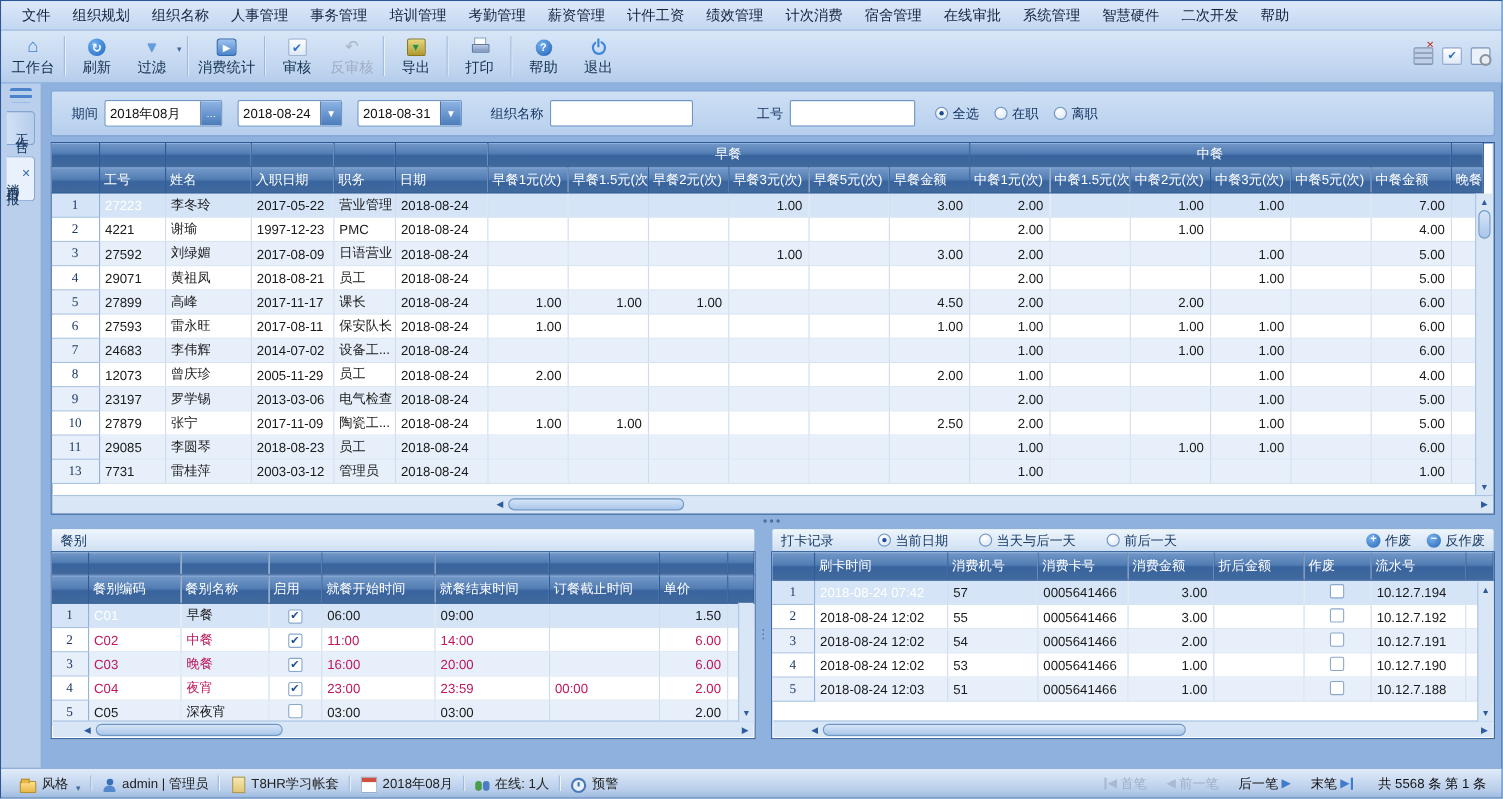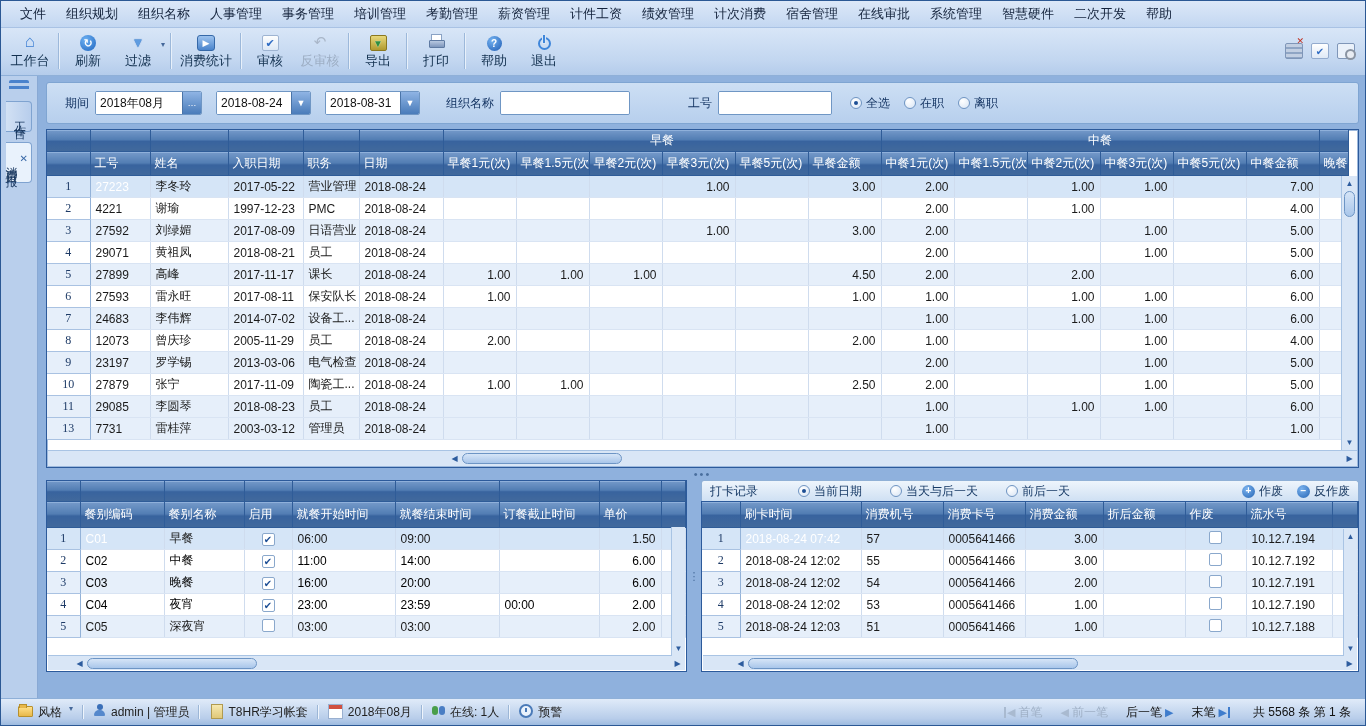"餐别" div.panel-cap { html: none -> <div> <span>餐别</span> </div> }
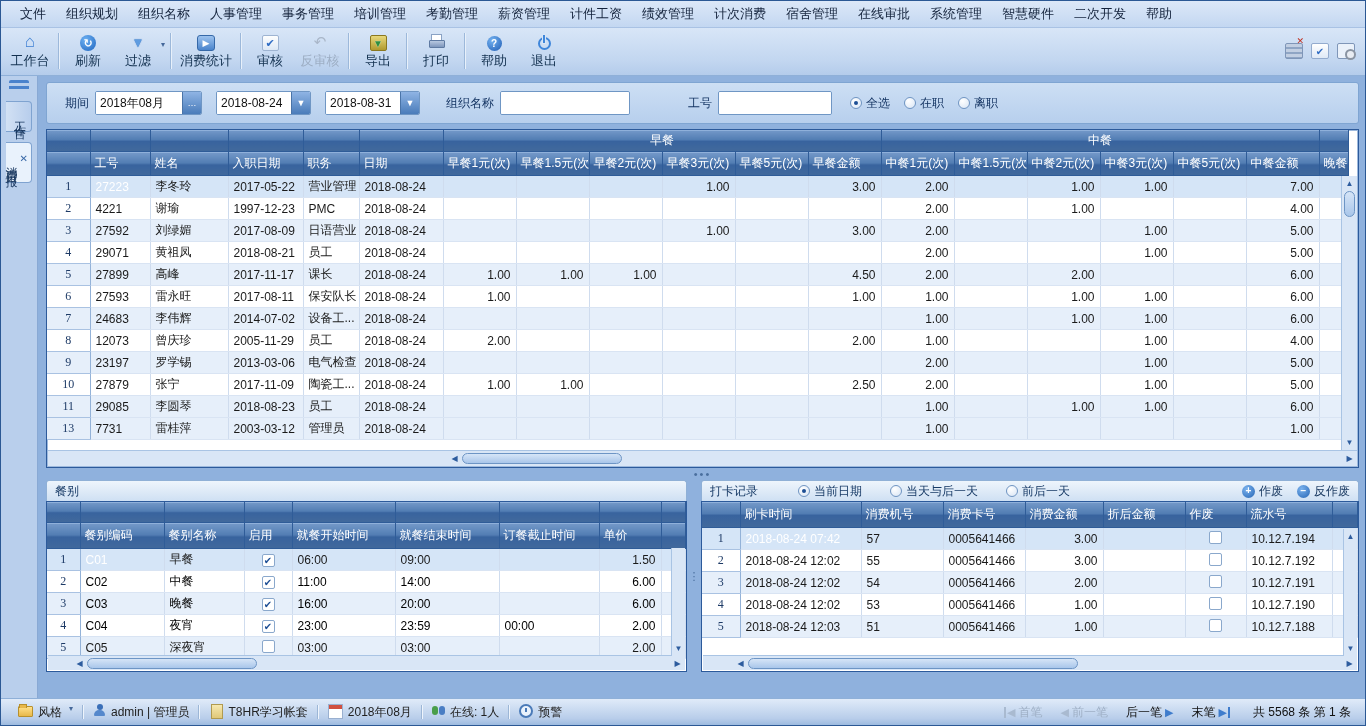"C02" table.grid td.redtx, table.grid td.redtx * { color: #000000 -> #be185d }
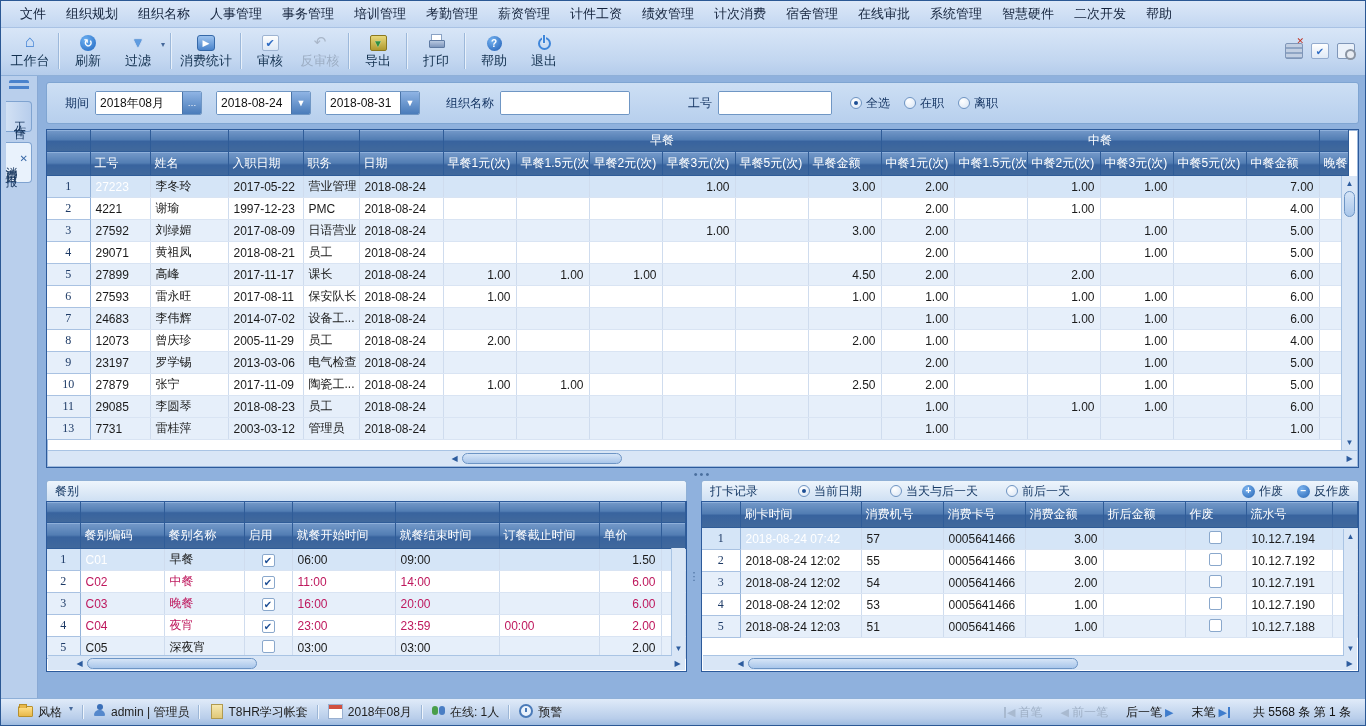"风格" .st-item { align-items: flex-start -> flex-end }
